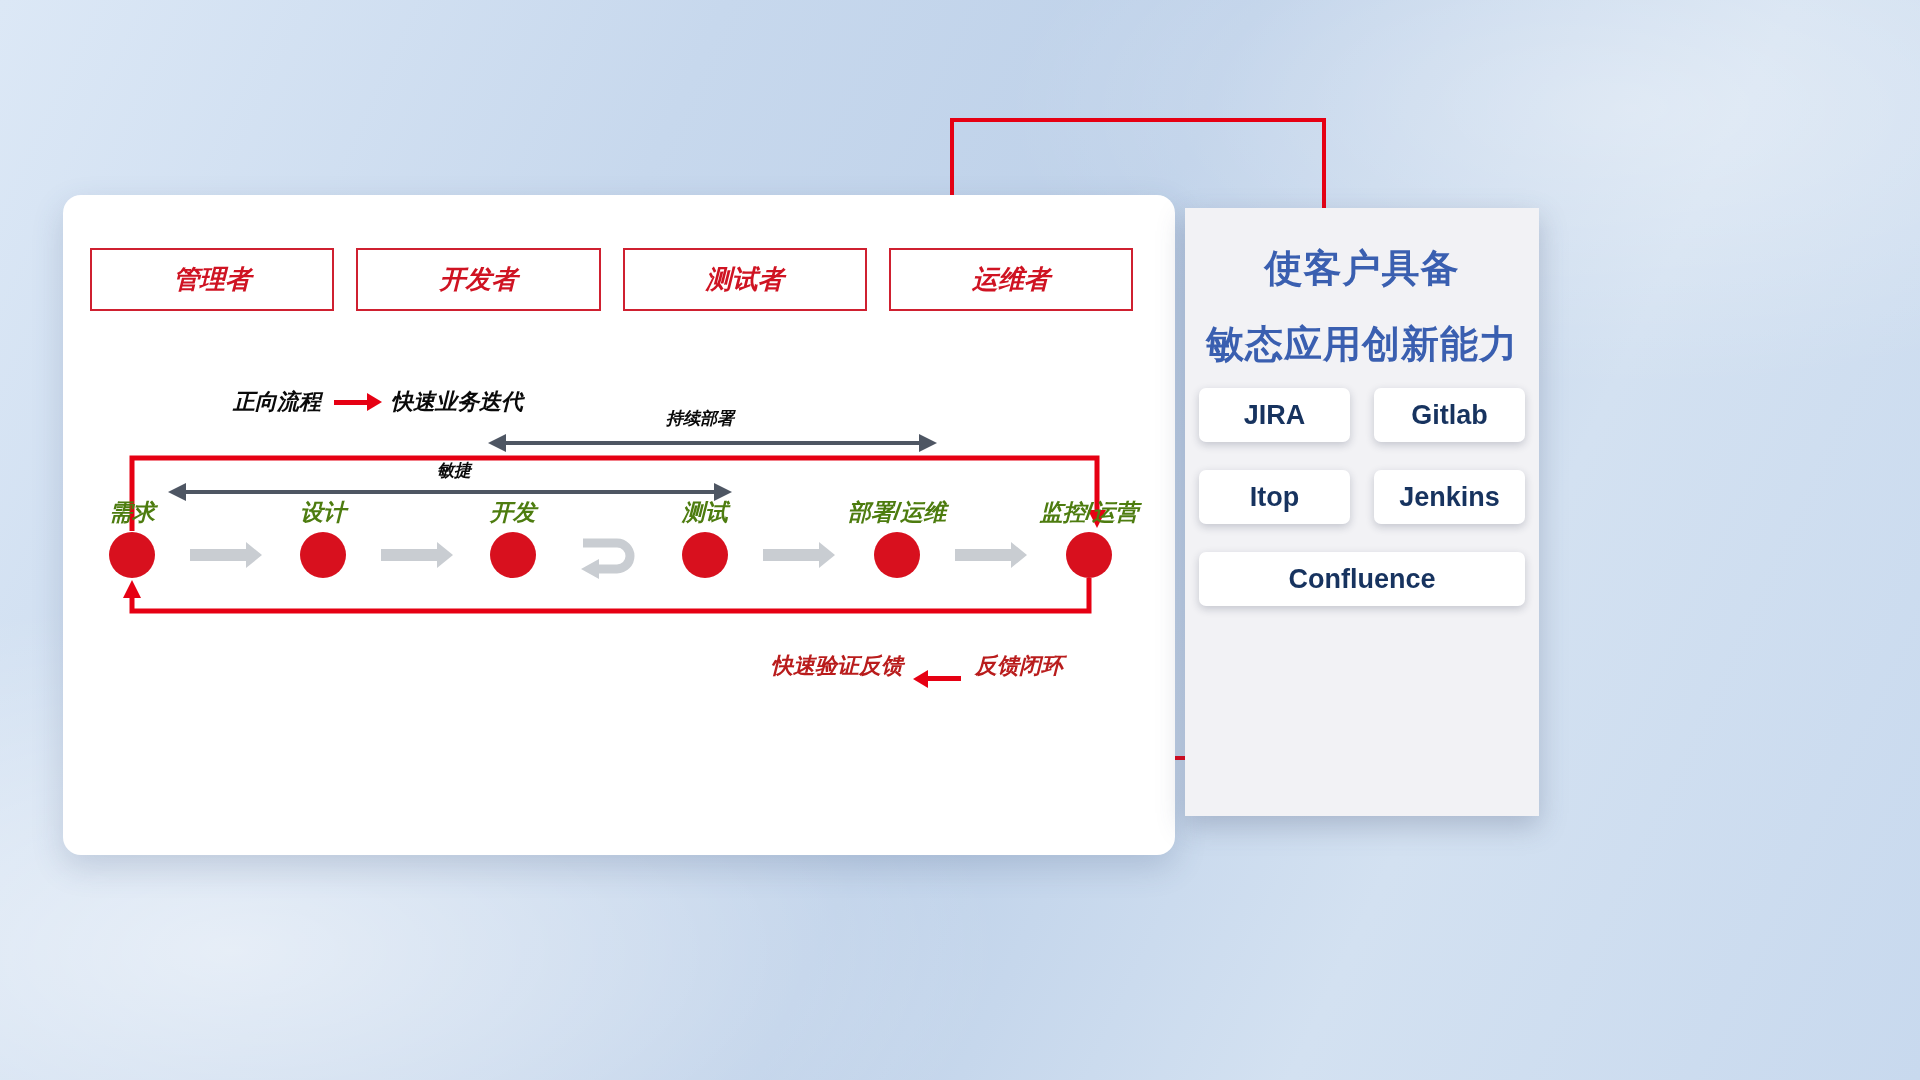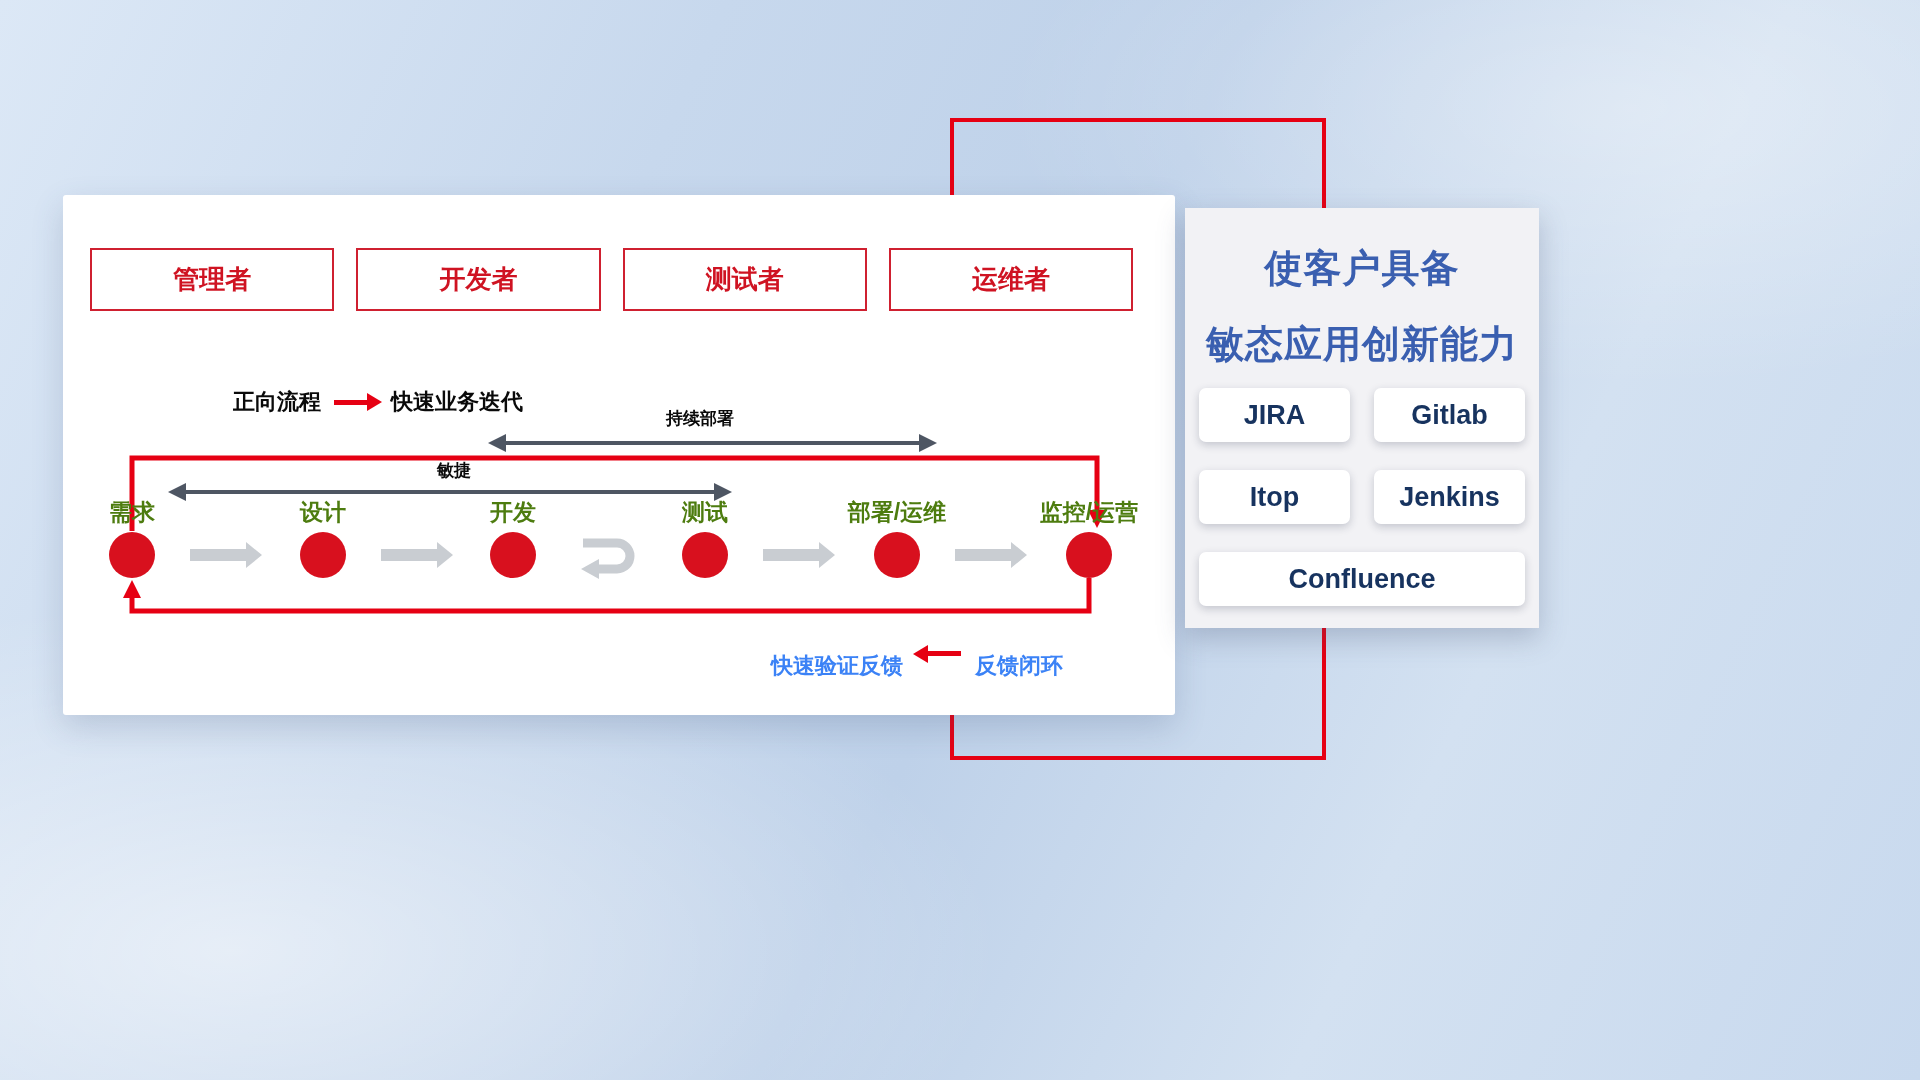"管理者" .card { border-radius: 3px -> 18px; font-style: none -> italic; height: 520px -> 660px }
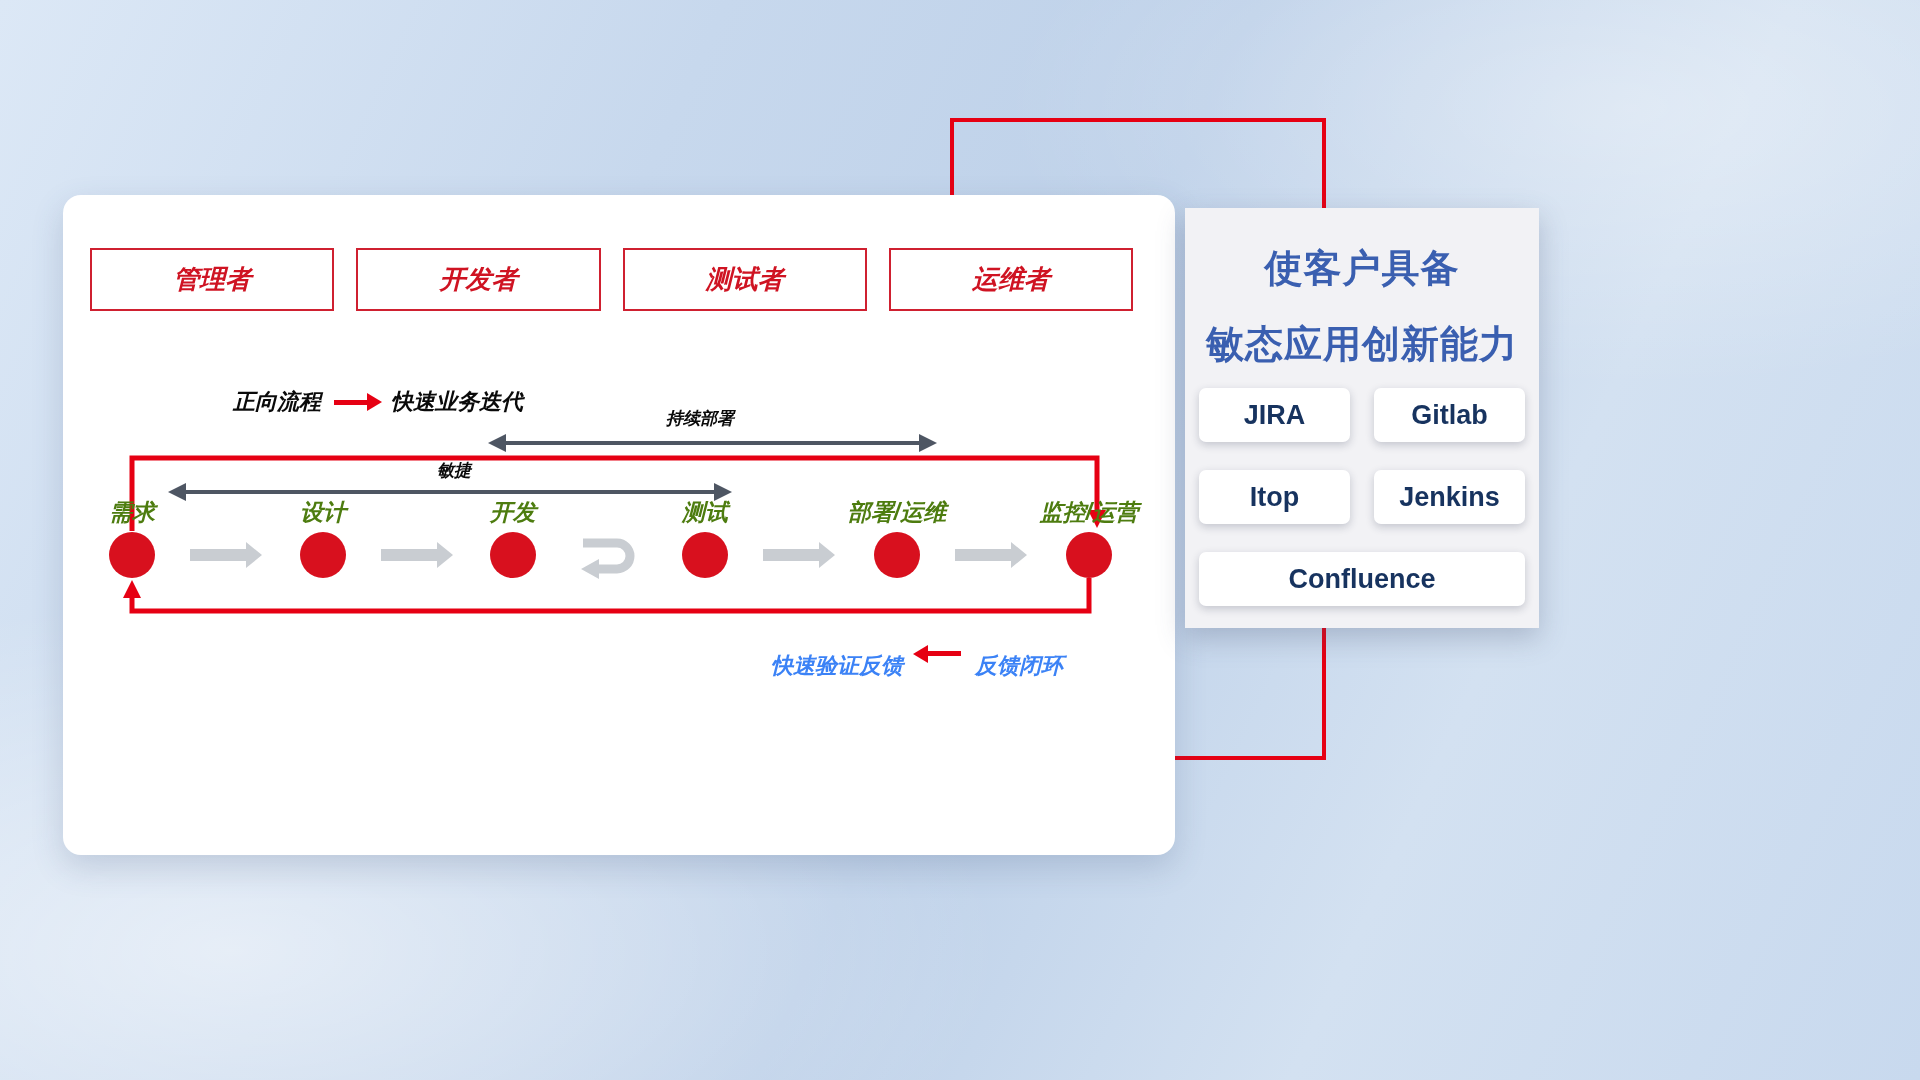"使客户具备" .panel { height: 420px -> 608px }
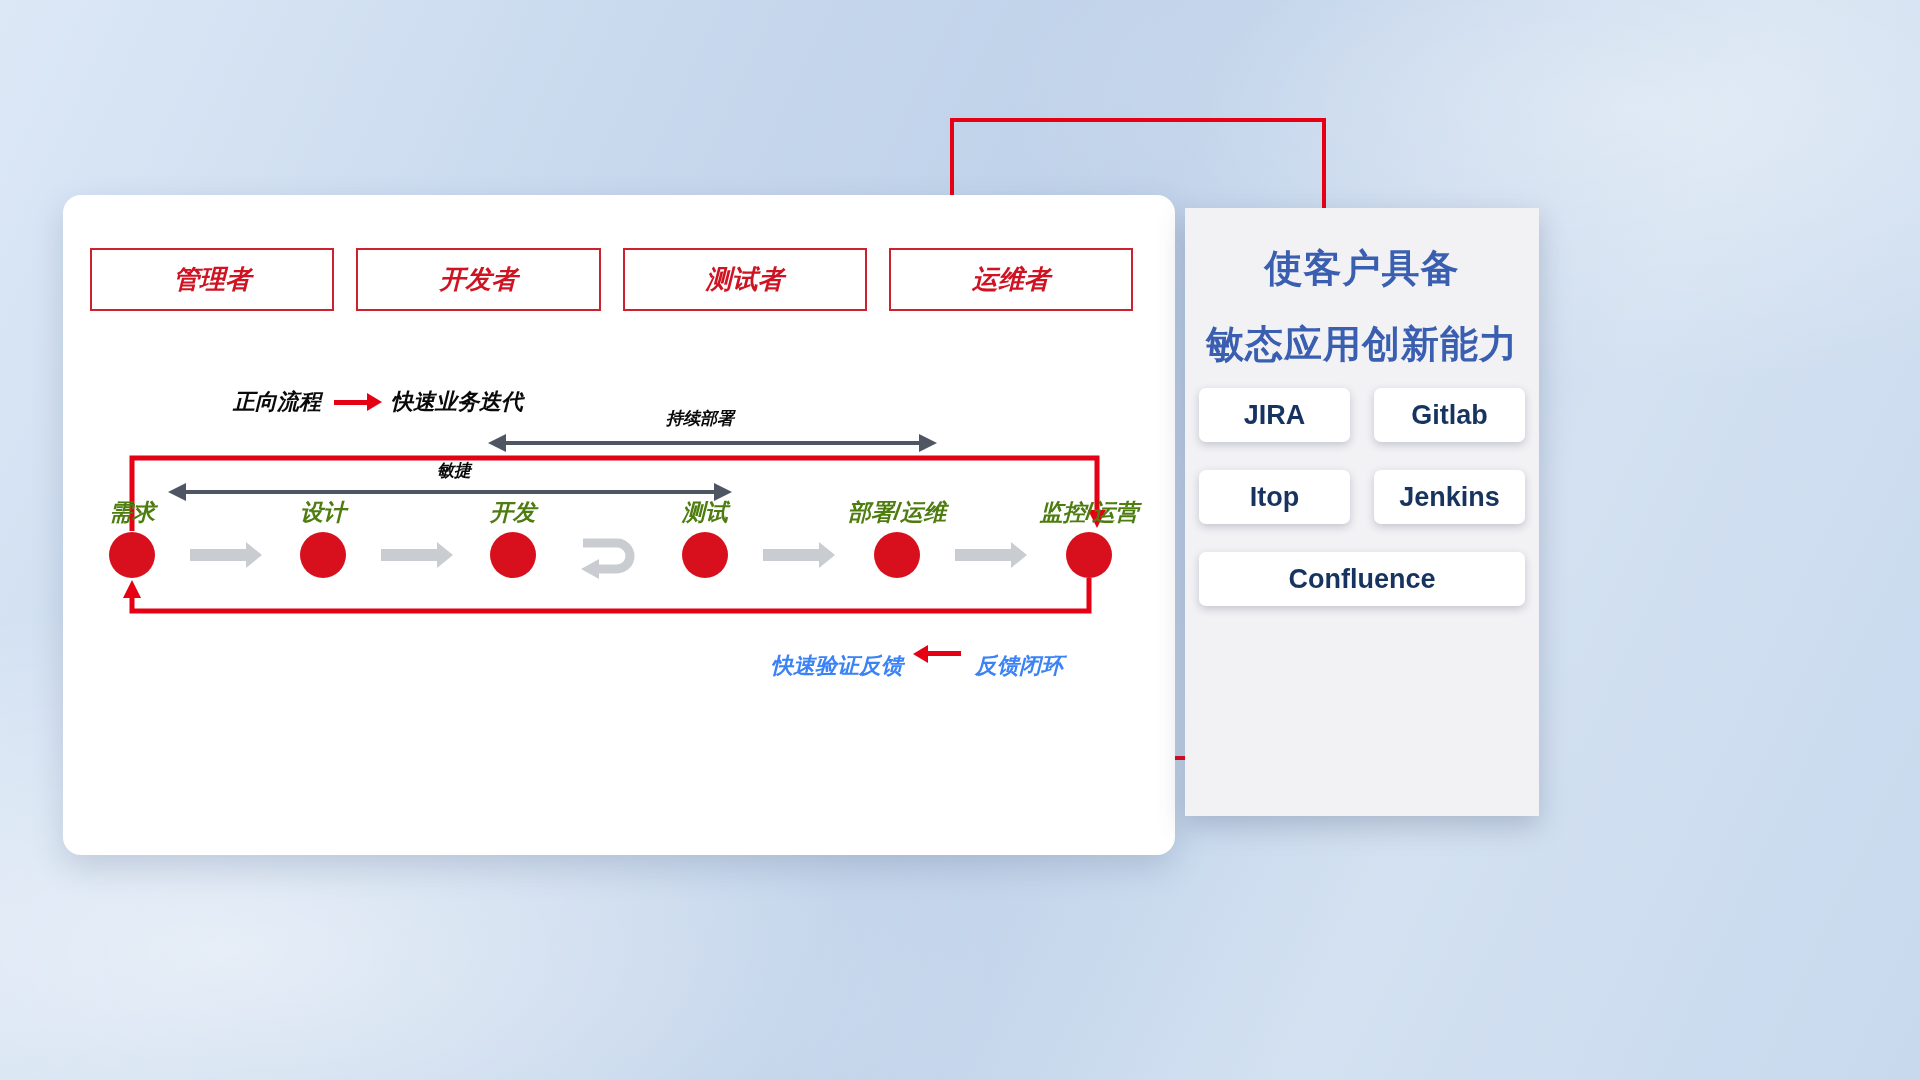"快速验证反馈" .legend-feedback { align-items: flex-start -> flex-end; color: #3b82f6 -> #b91c1c }
